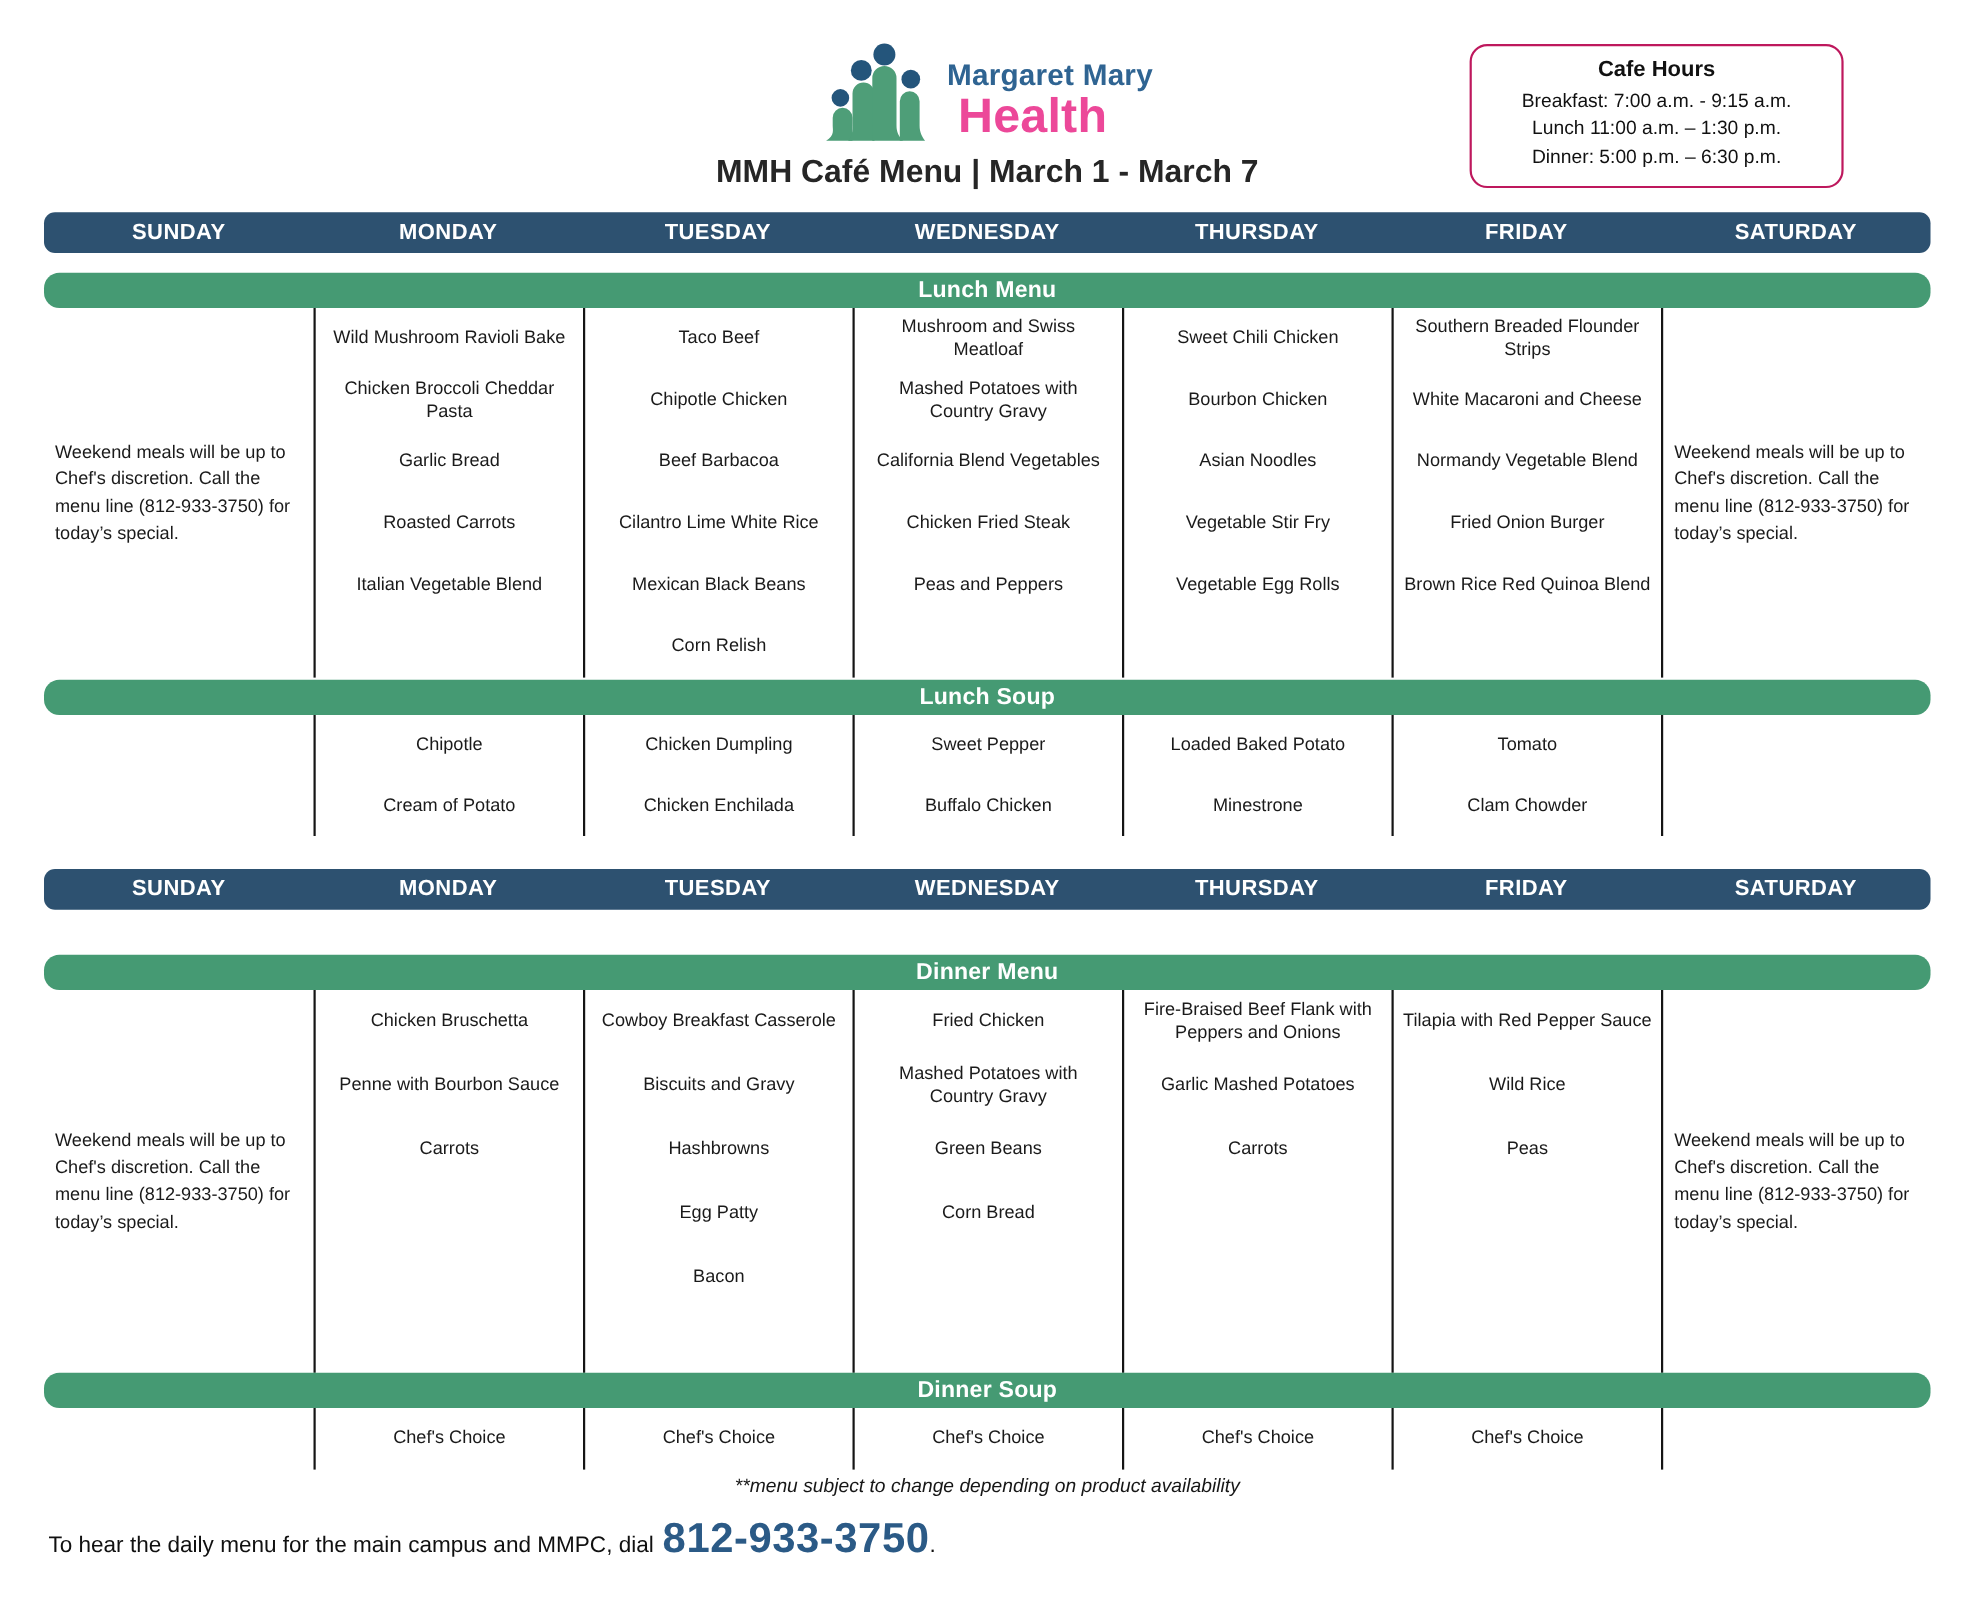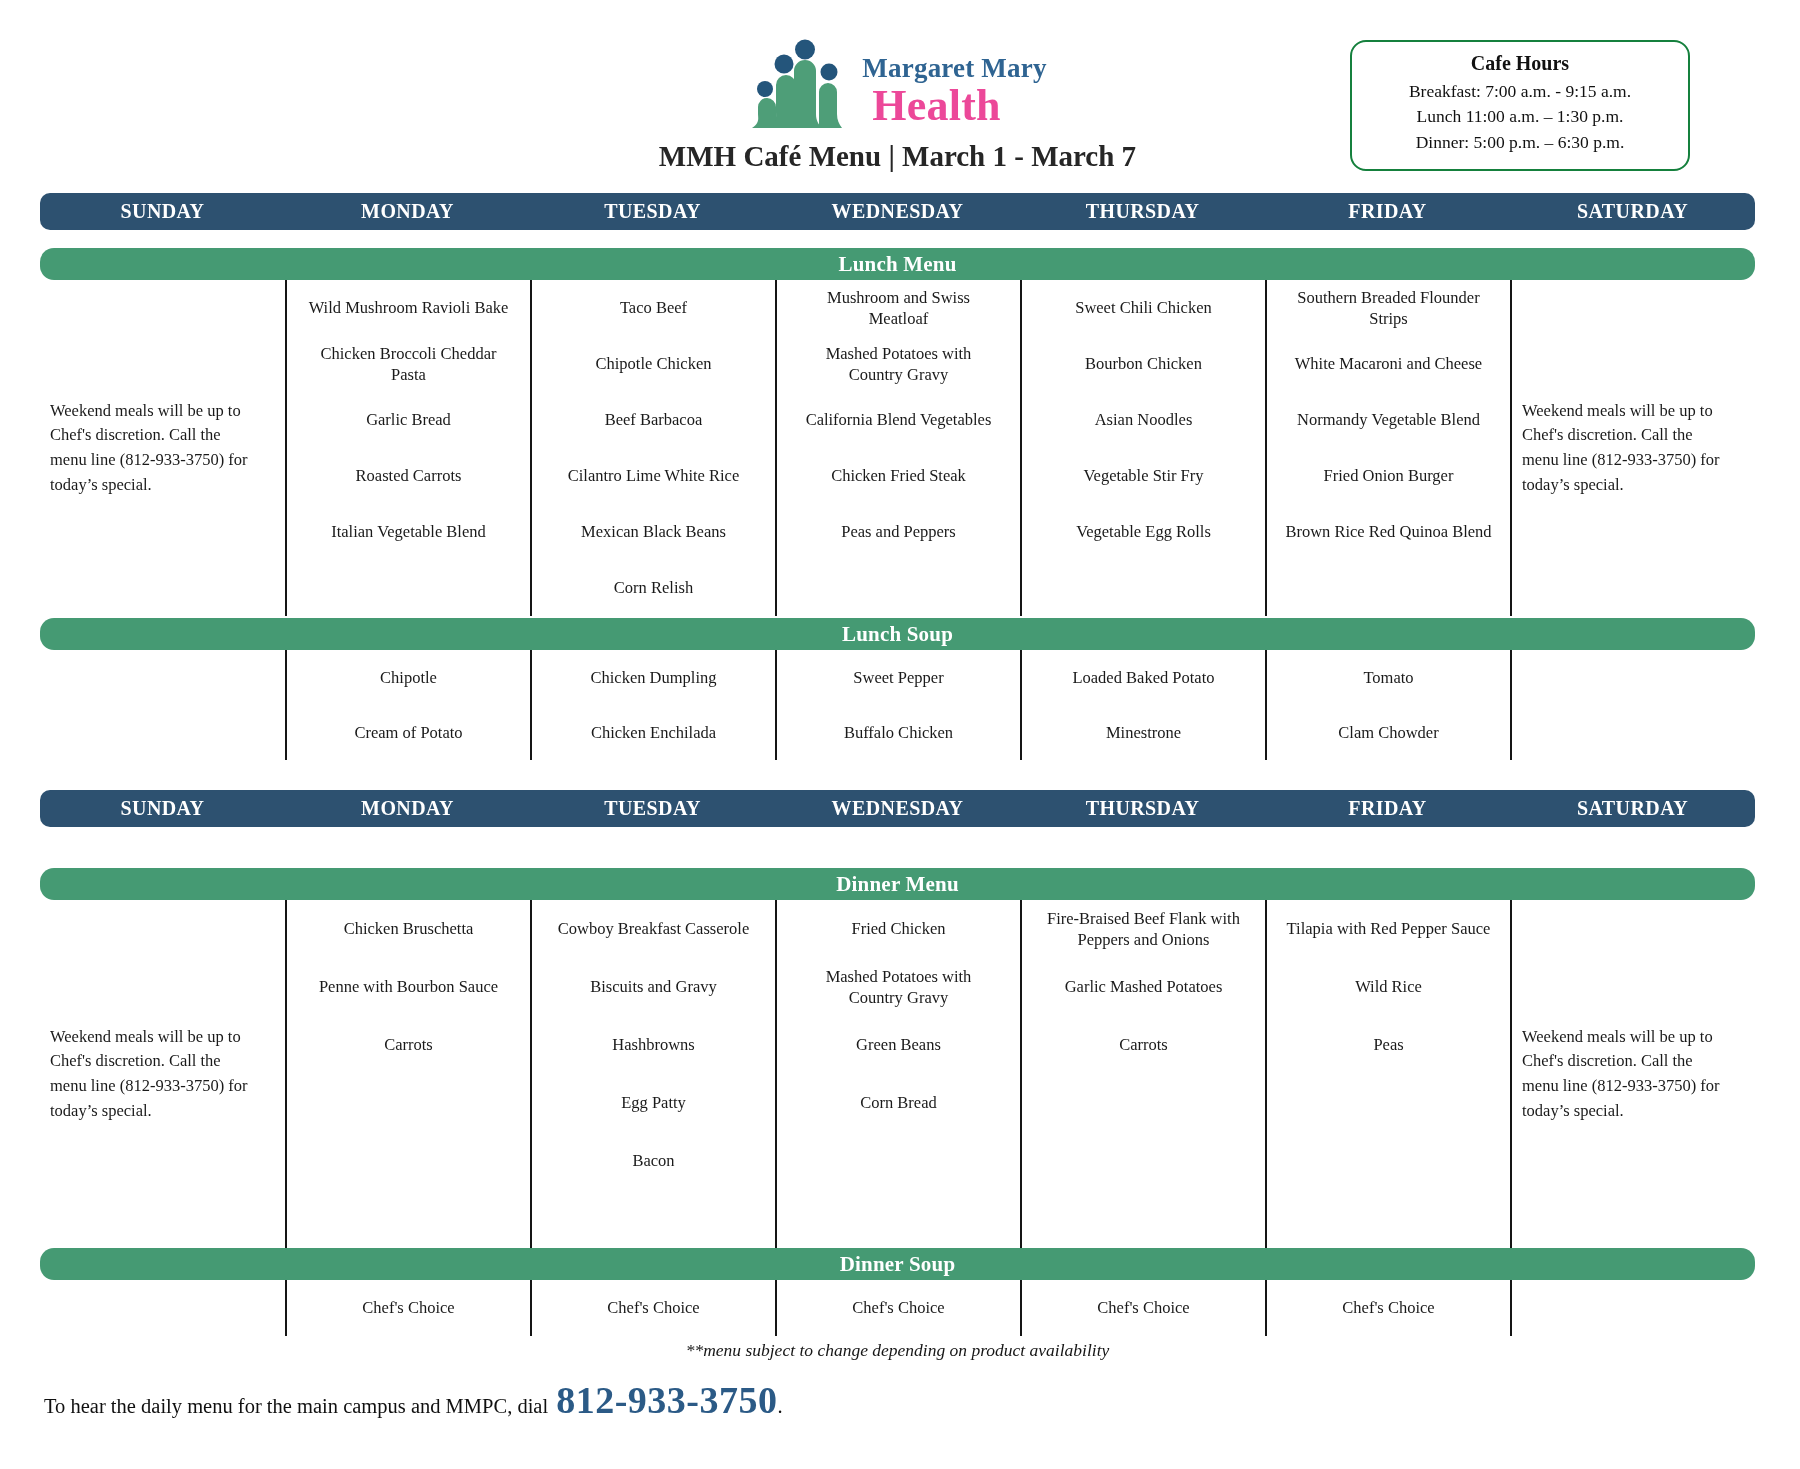"Margaret Mary" .page { font-family: Liberation Serif, serif -> Liberation Sans, sans-serif }
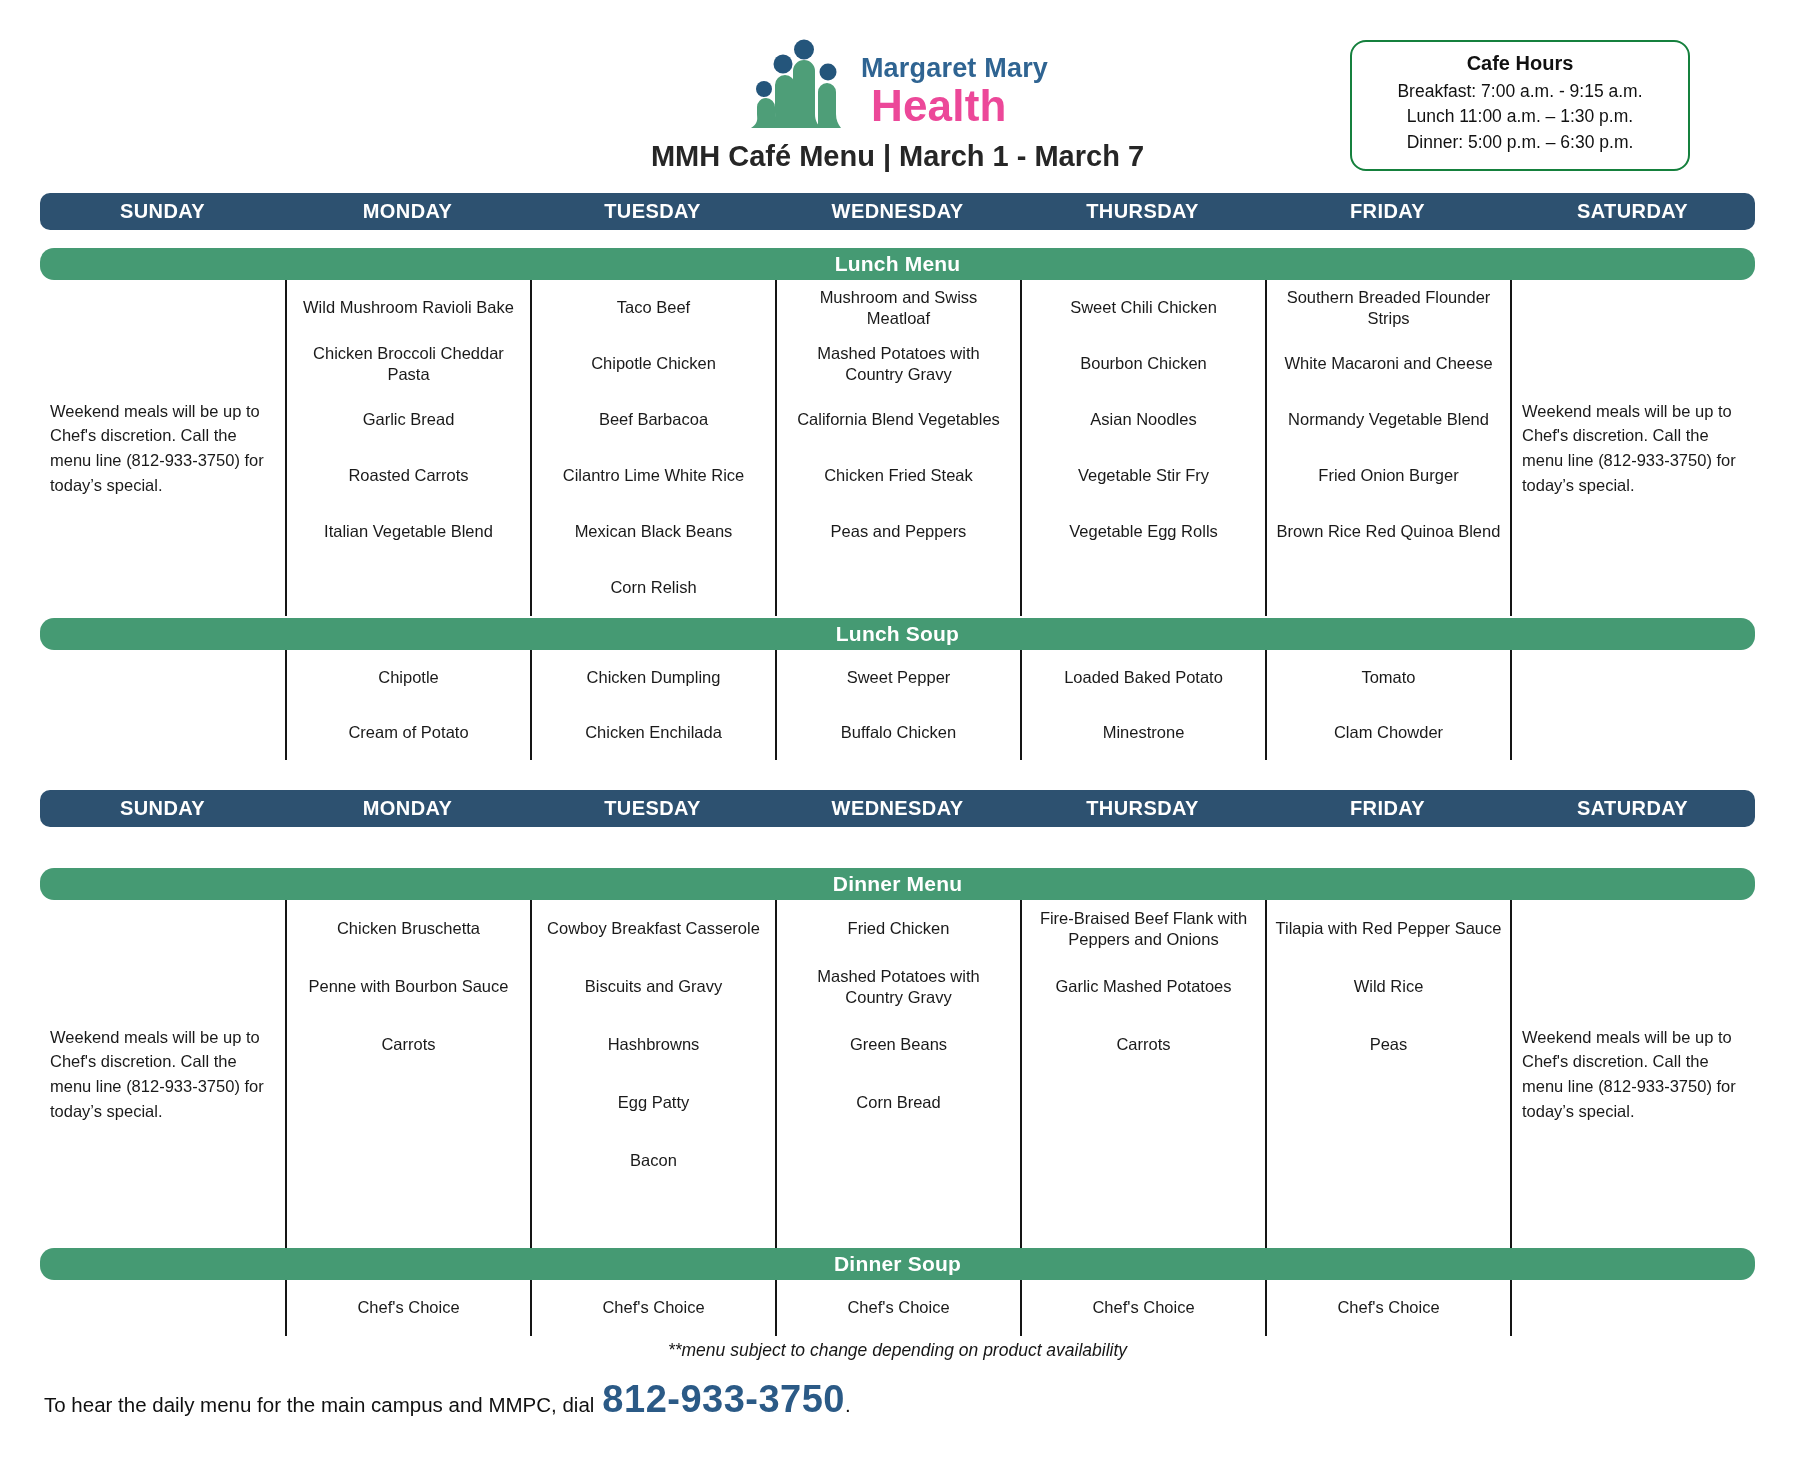"Cafe Hours" .hours-box { border: 2px solid #15803d -> 2px solid #be185d; right: 65px -> 79px }
